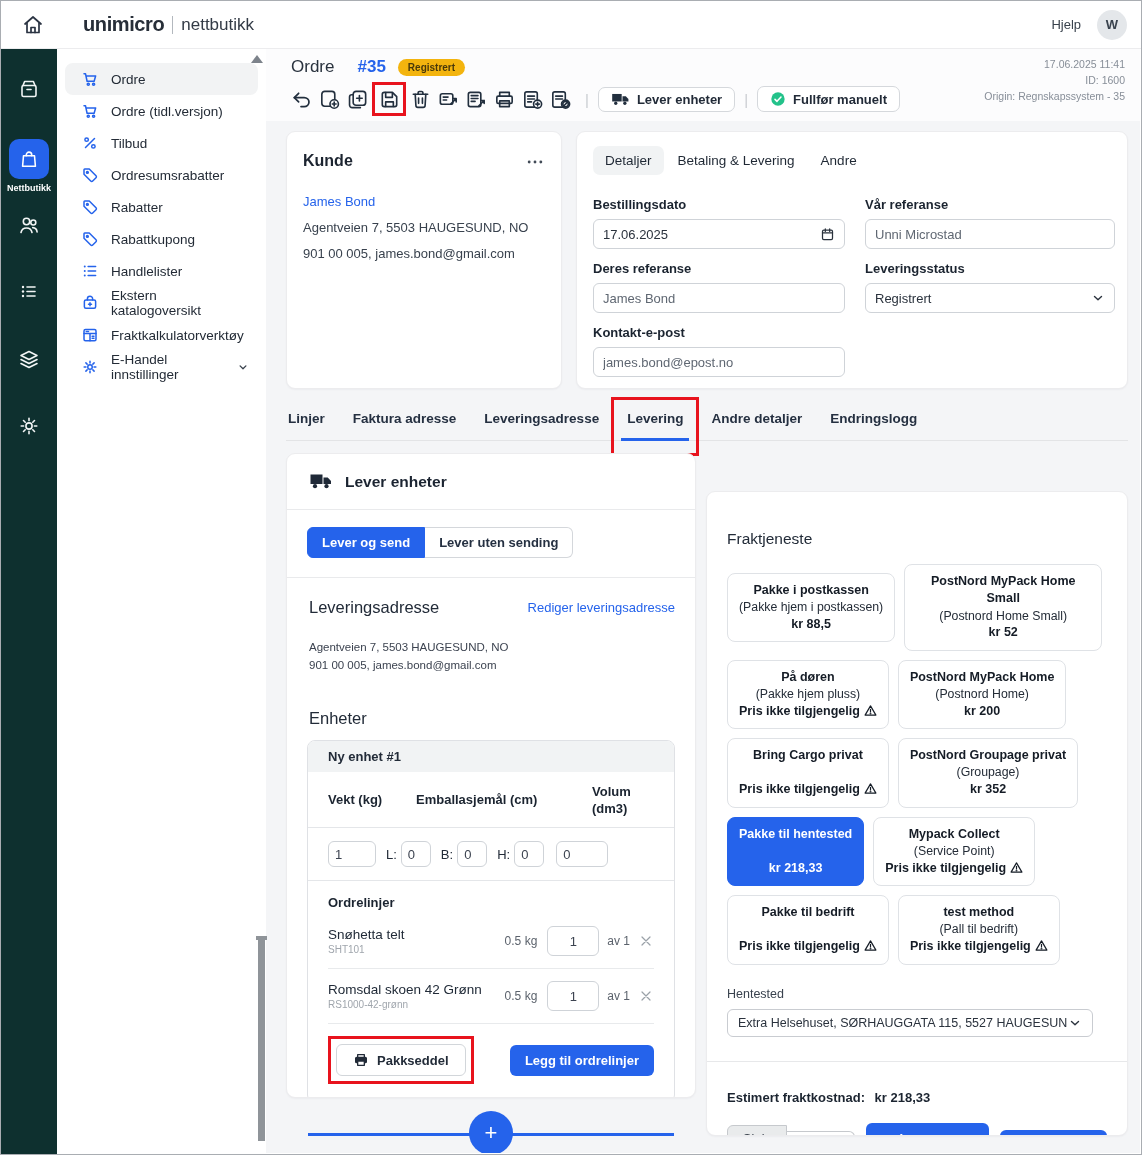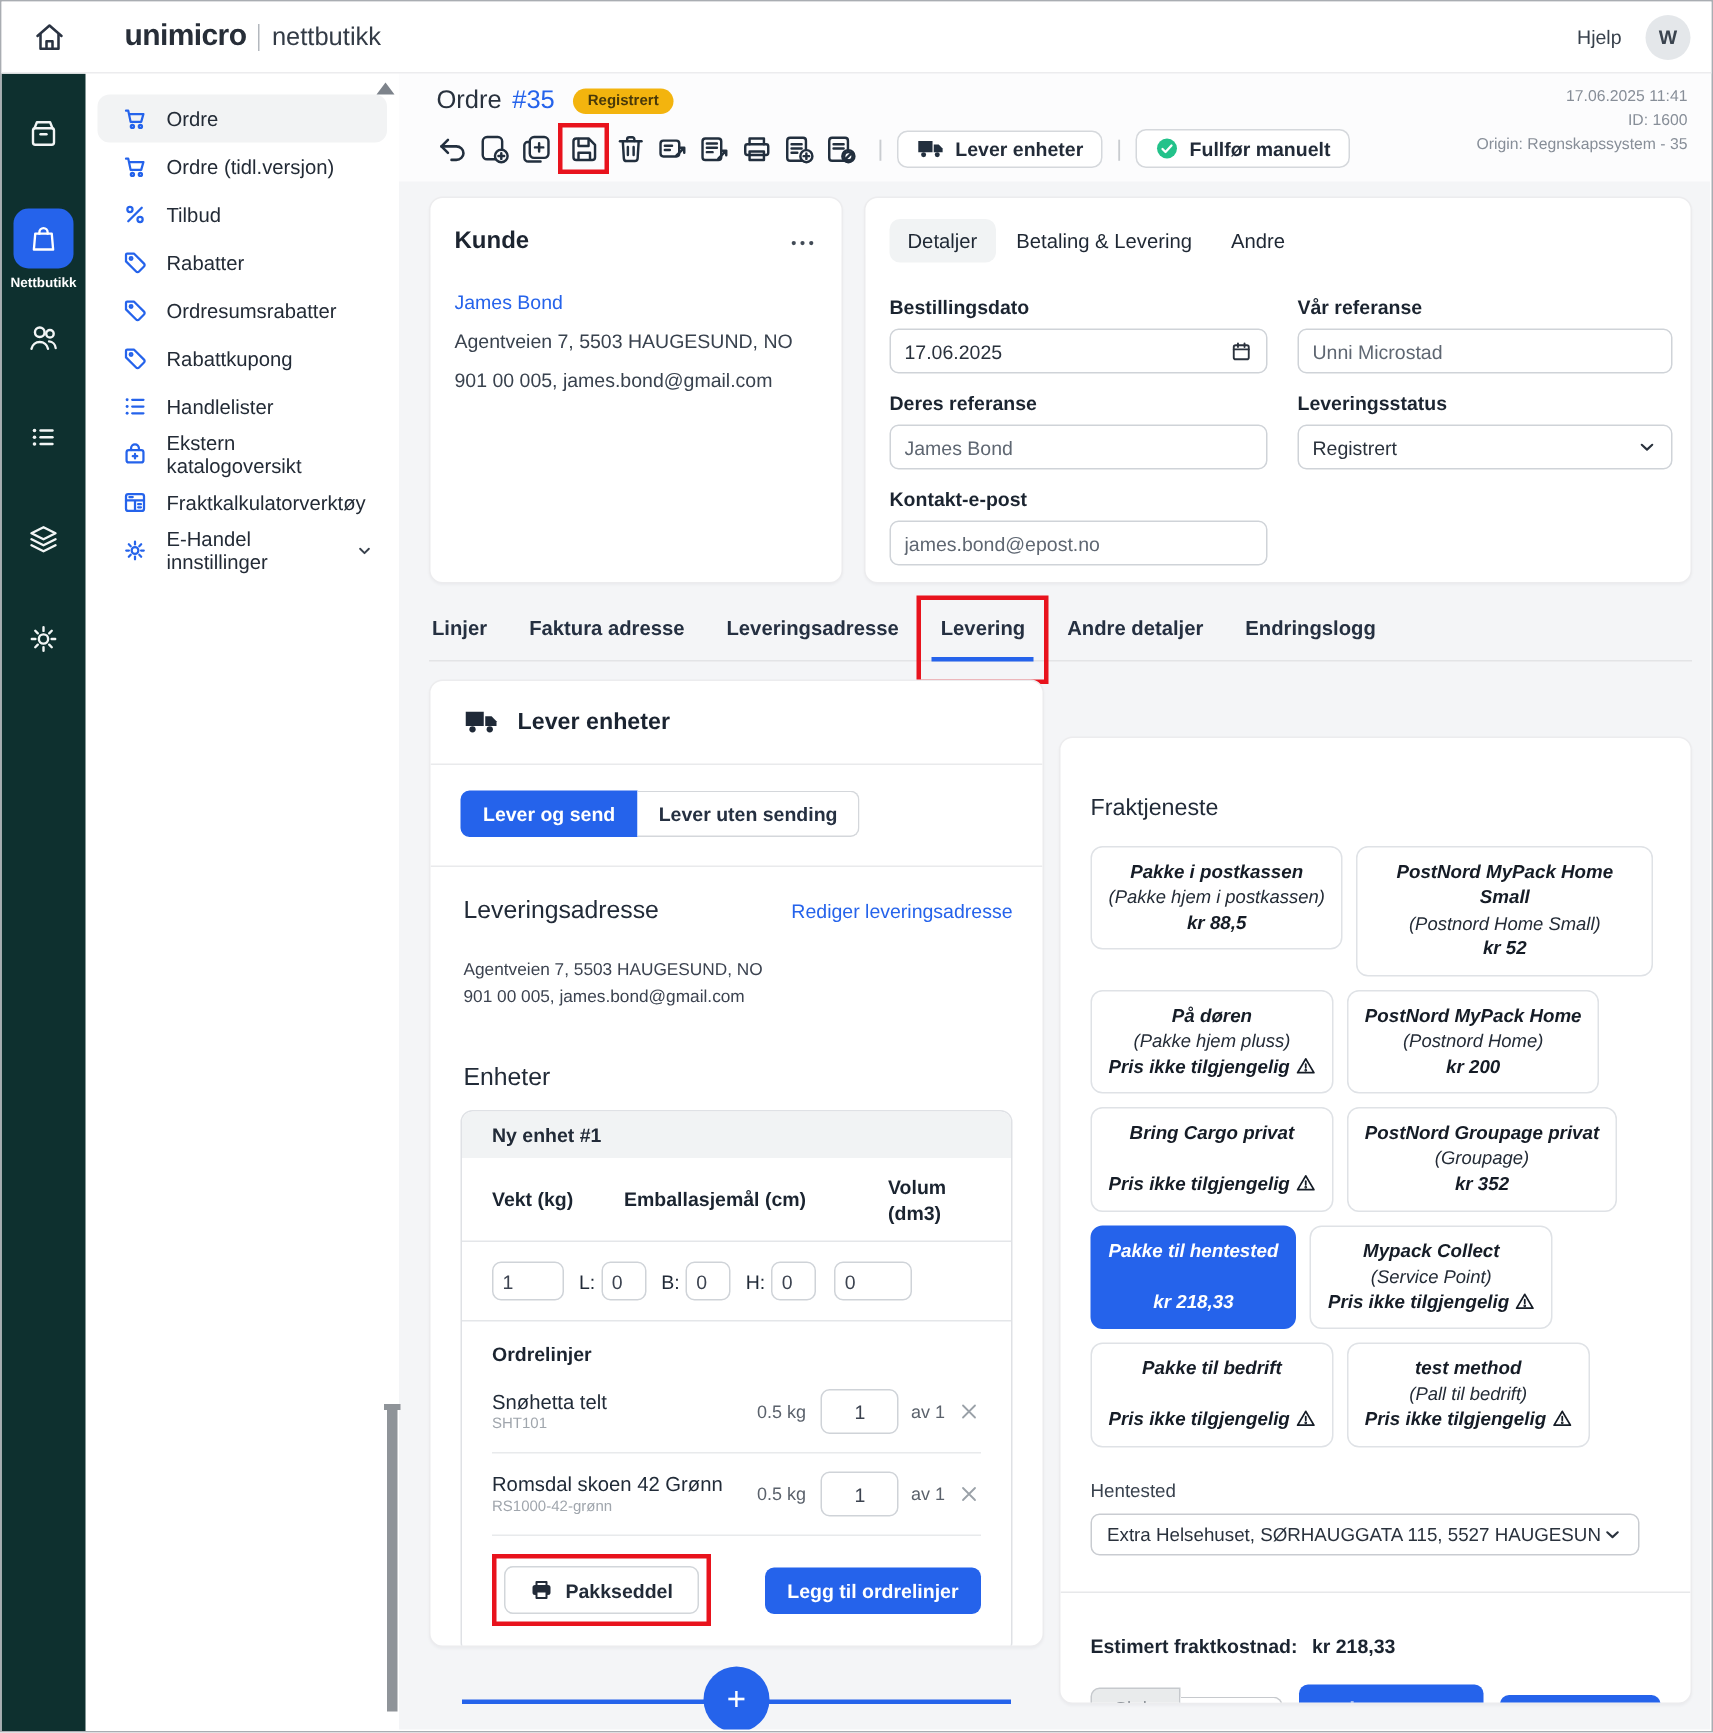"#35" .o-num { font-weight: 400 -> 700; margin-left: 7px -> 23px }
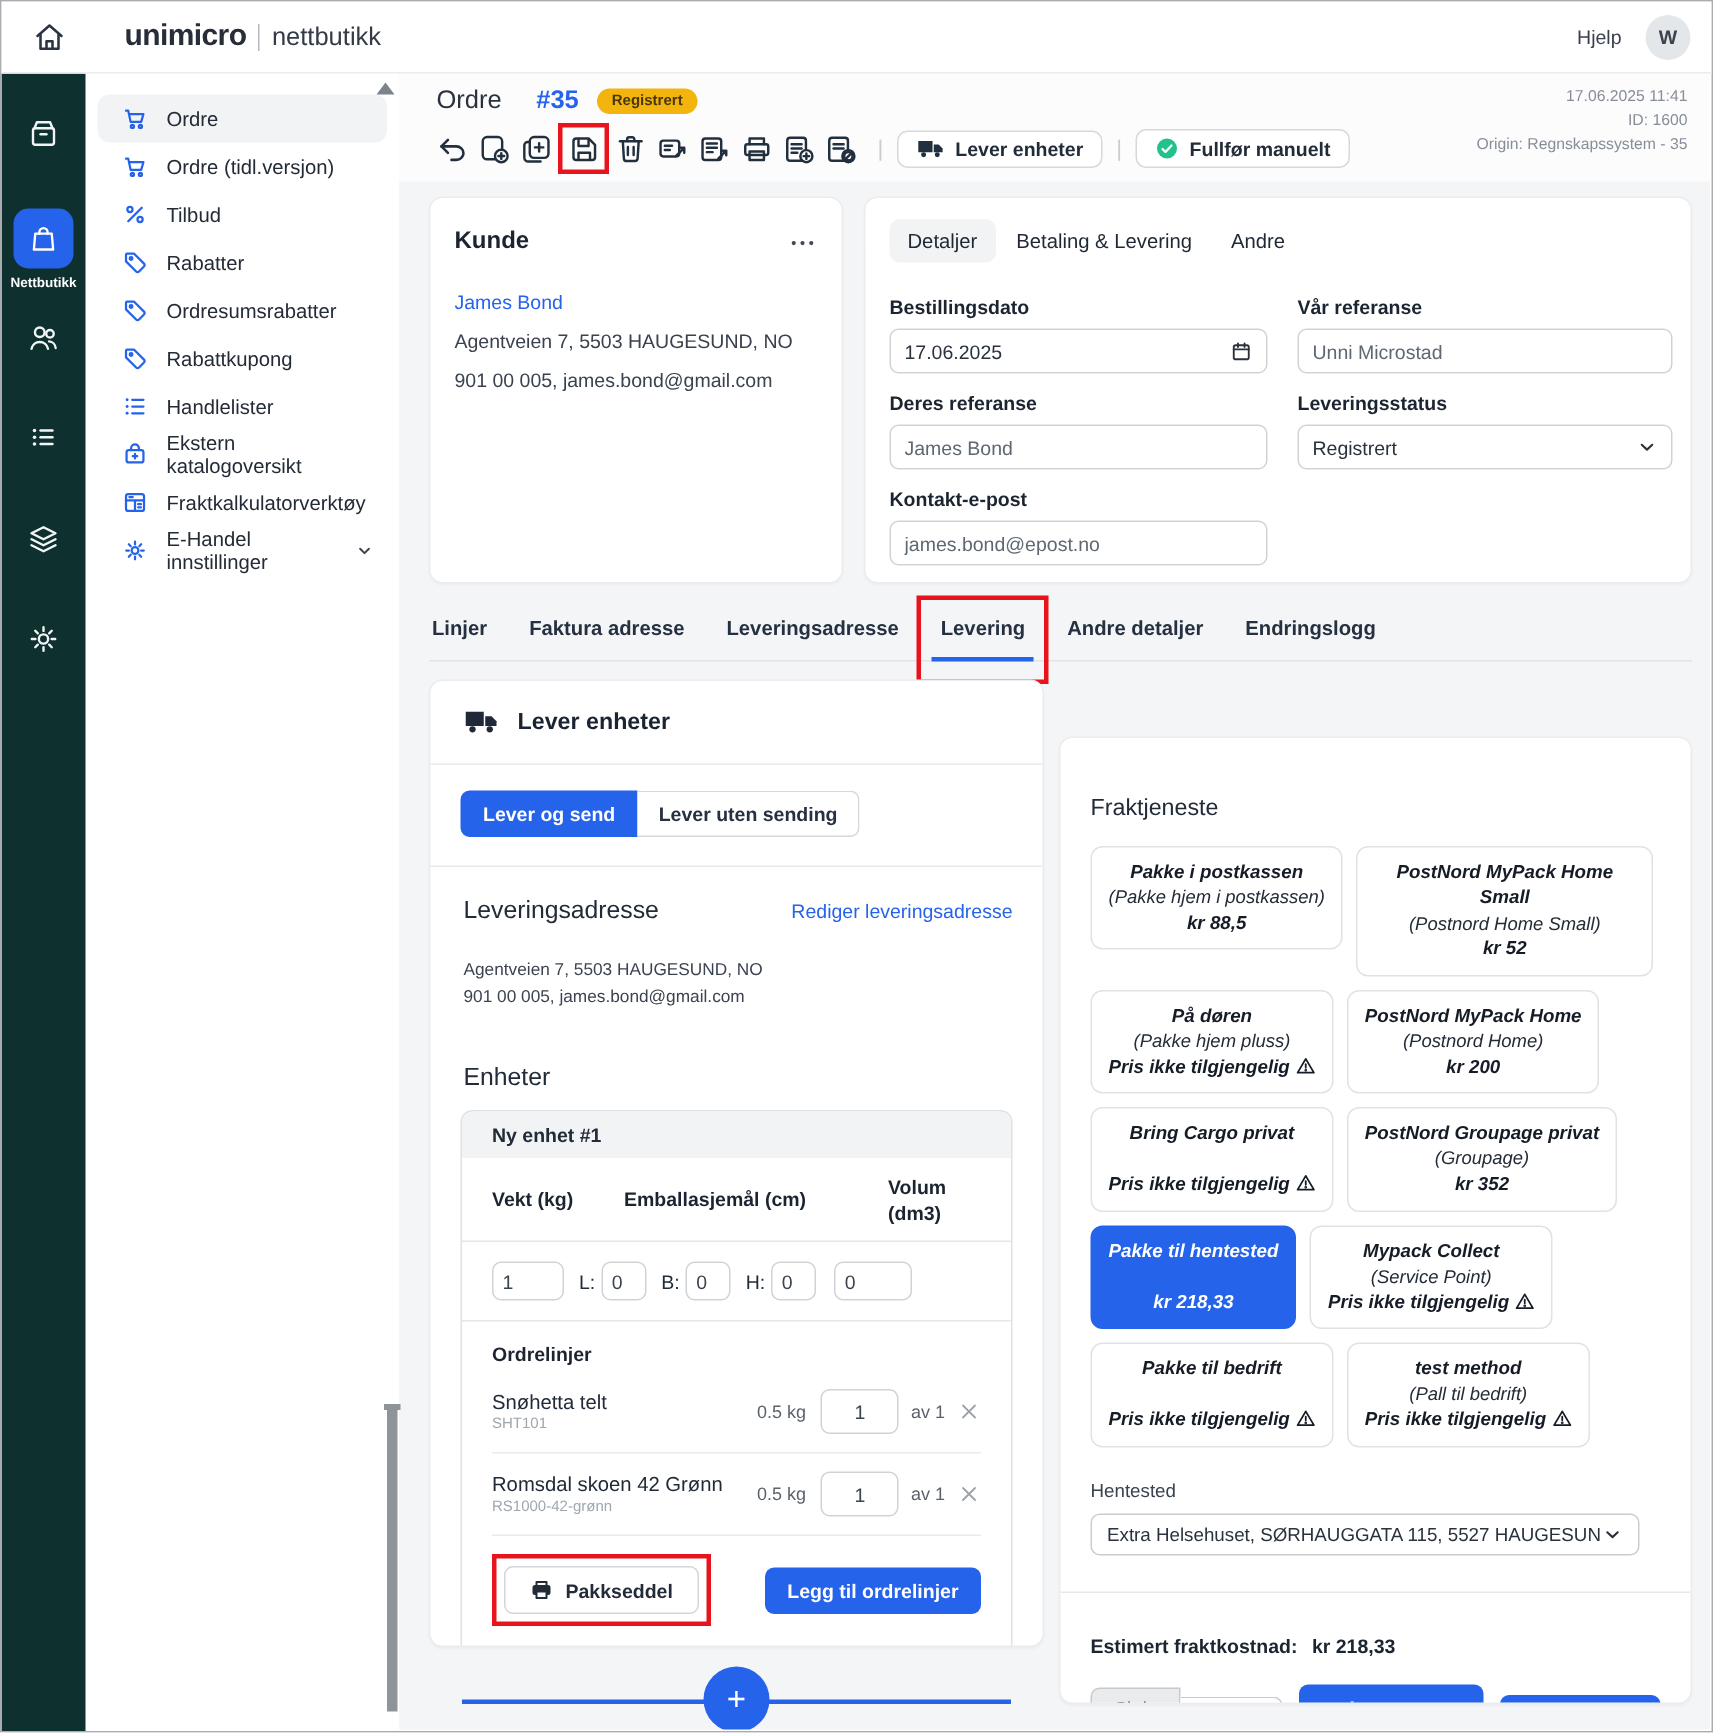"Rabatter" div.side-item { order: before "Ordresumsrabatter" -> after "Ordresumsrabatter" }
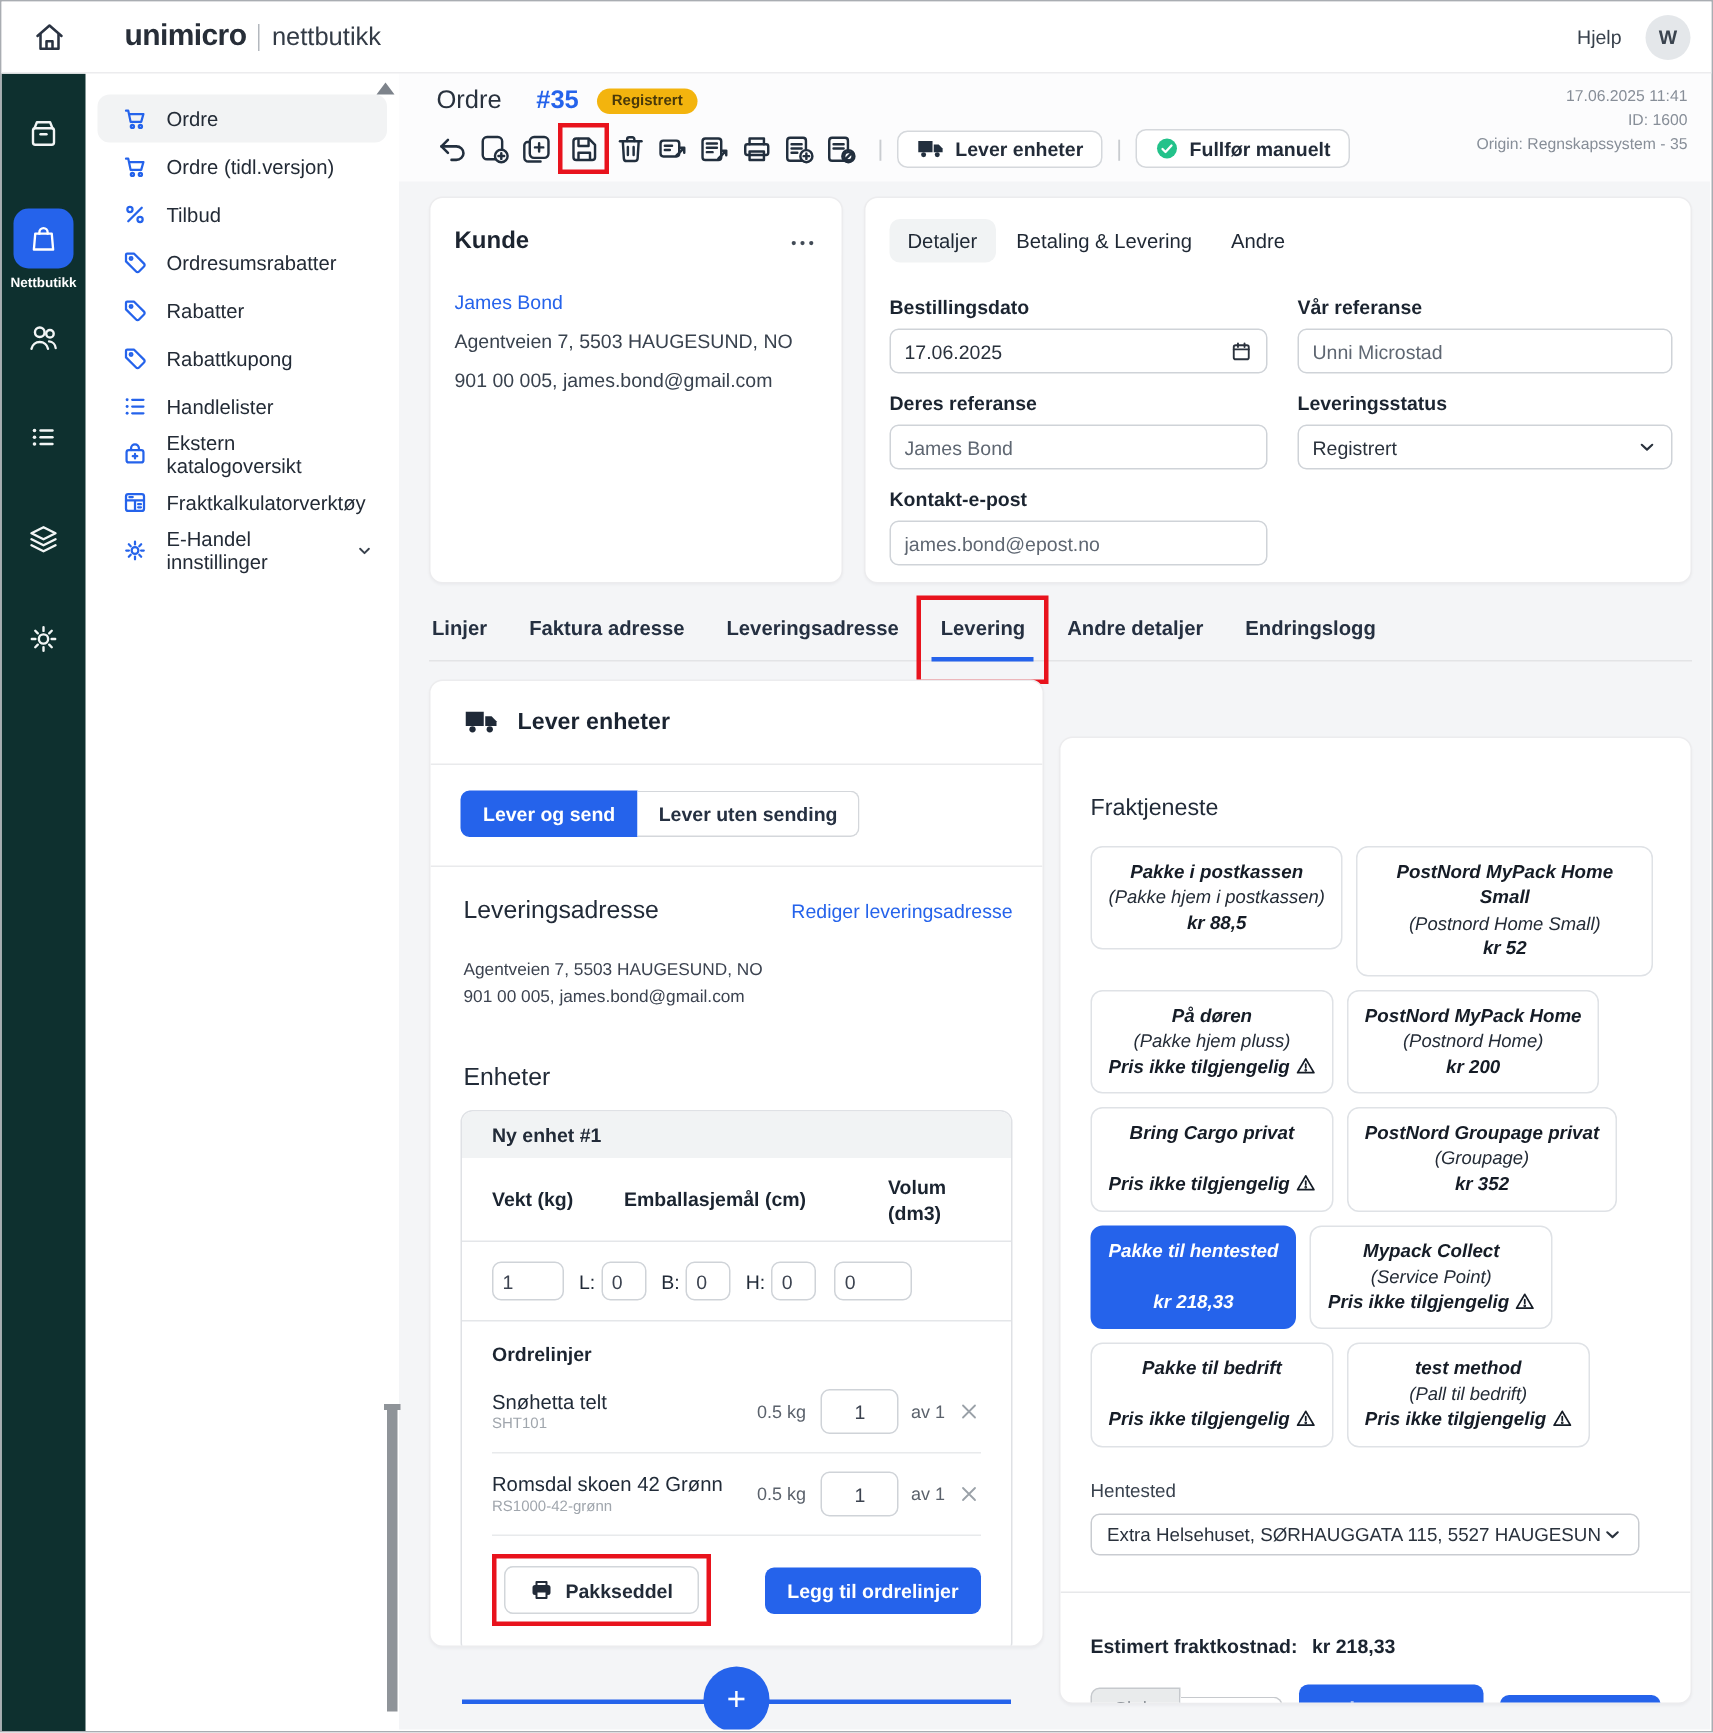"Pakke i postkassen" .opt-row { align-items: flex-start -> center; font-style: italic -> none }
